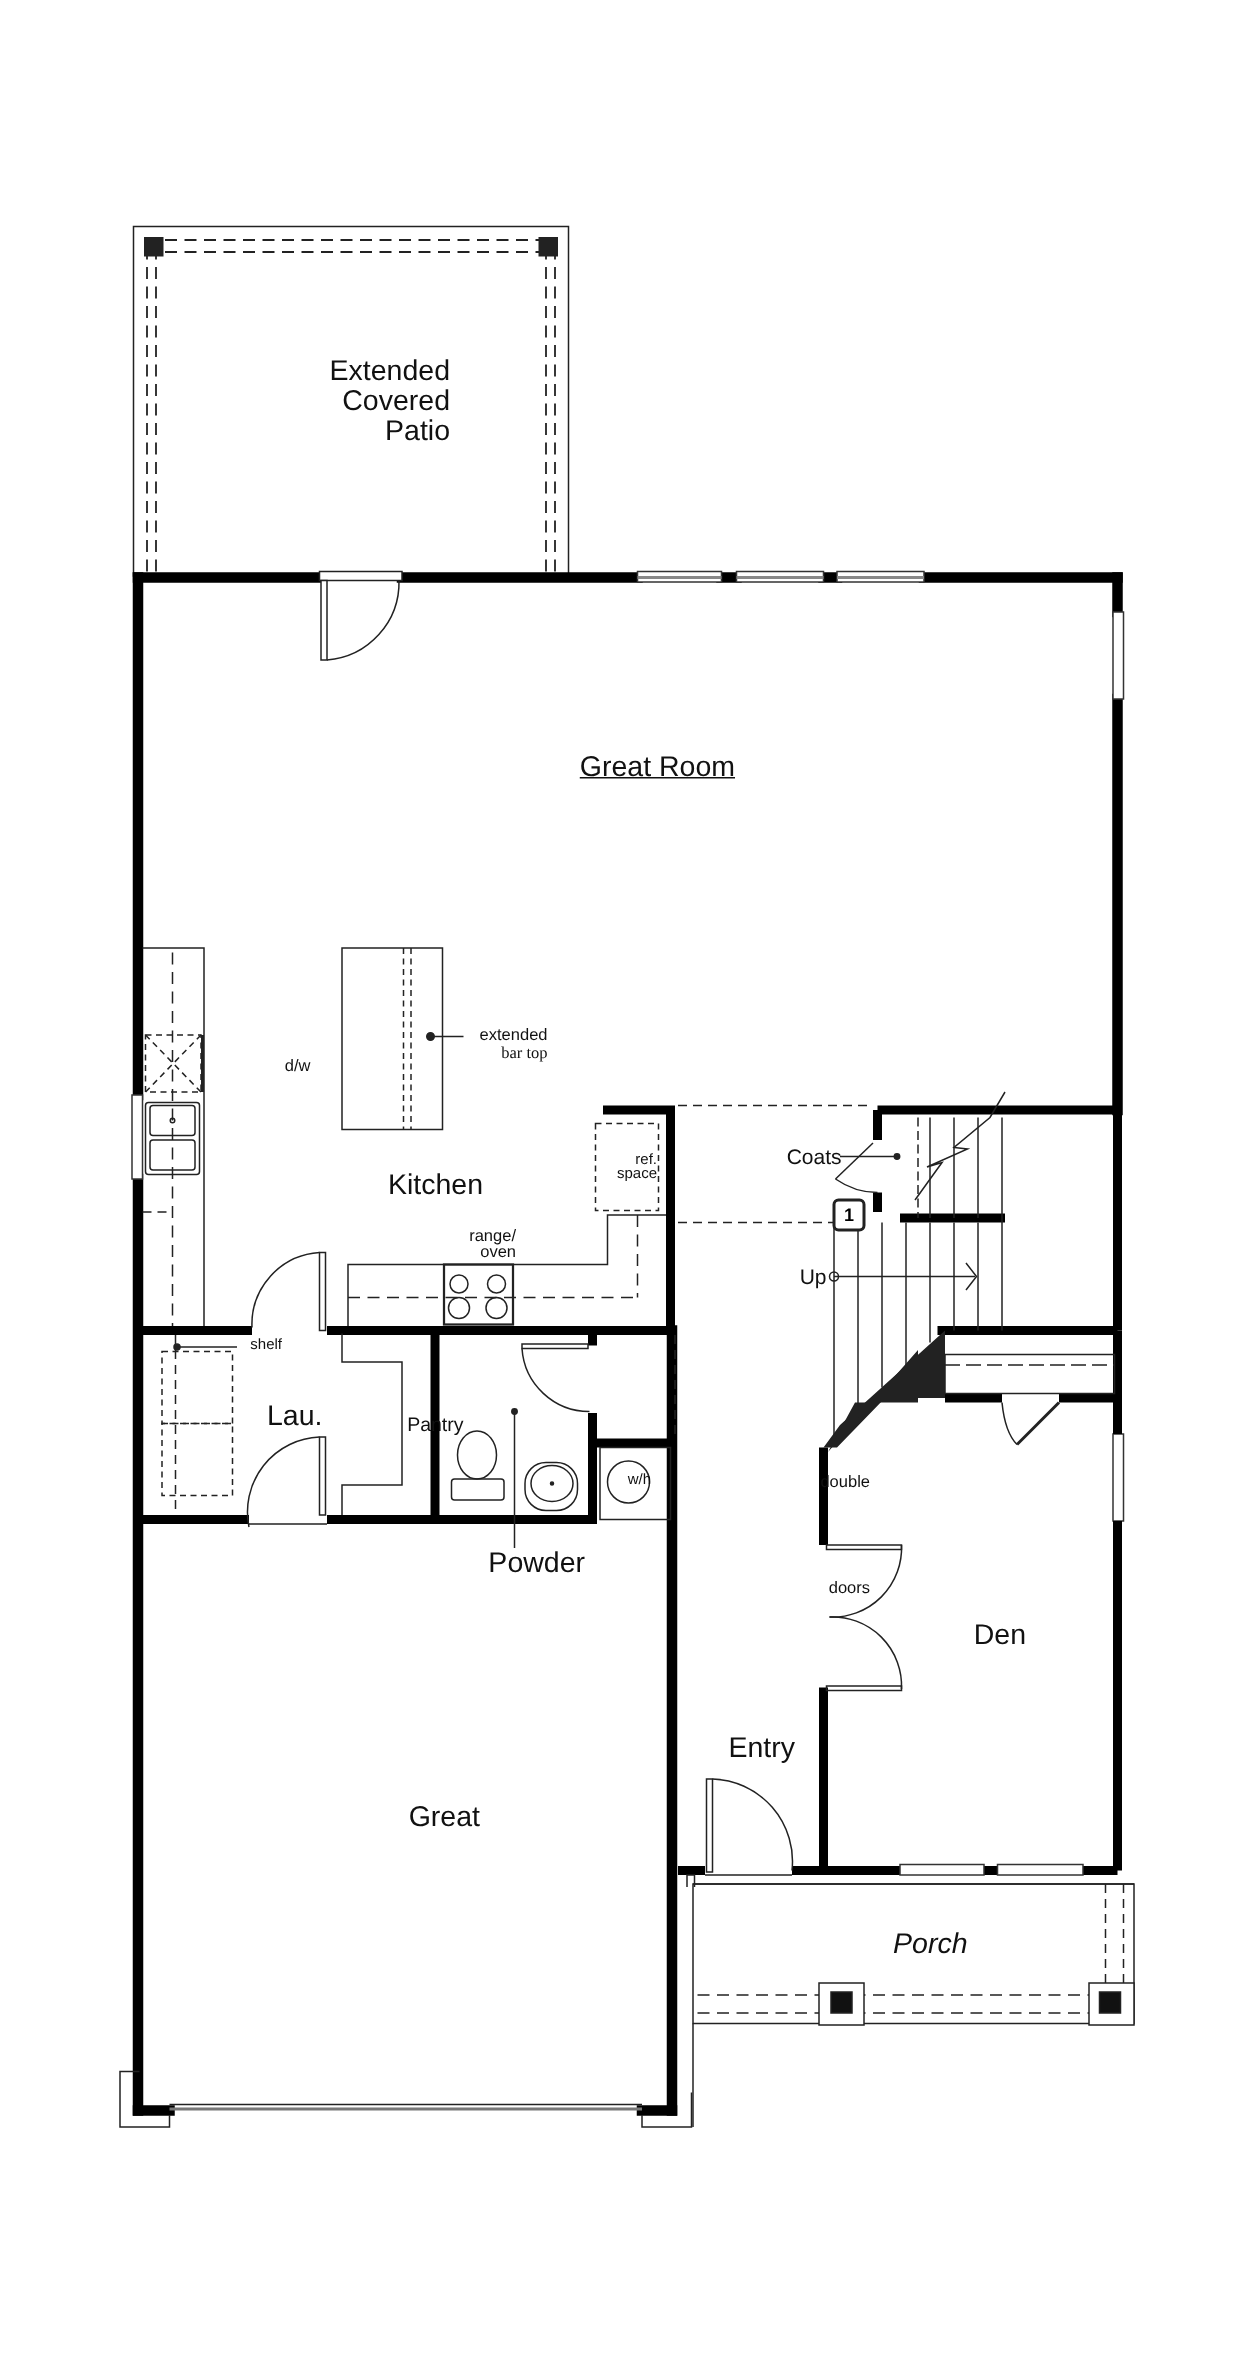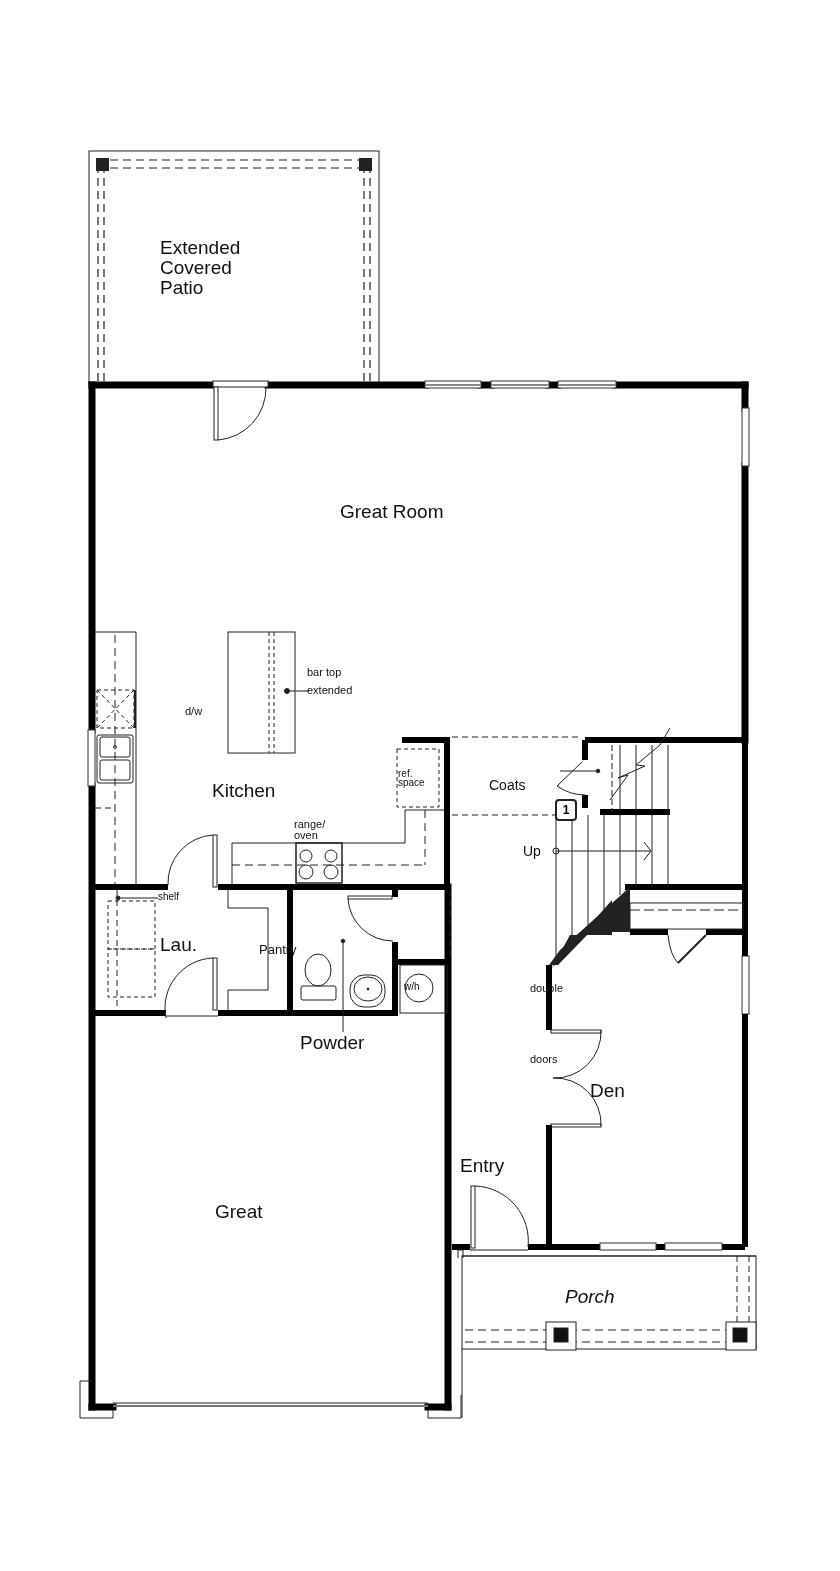"Extended" .lbl { text-align: left -> right }
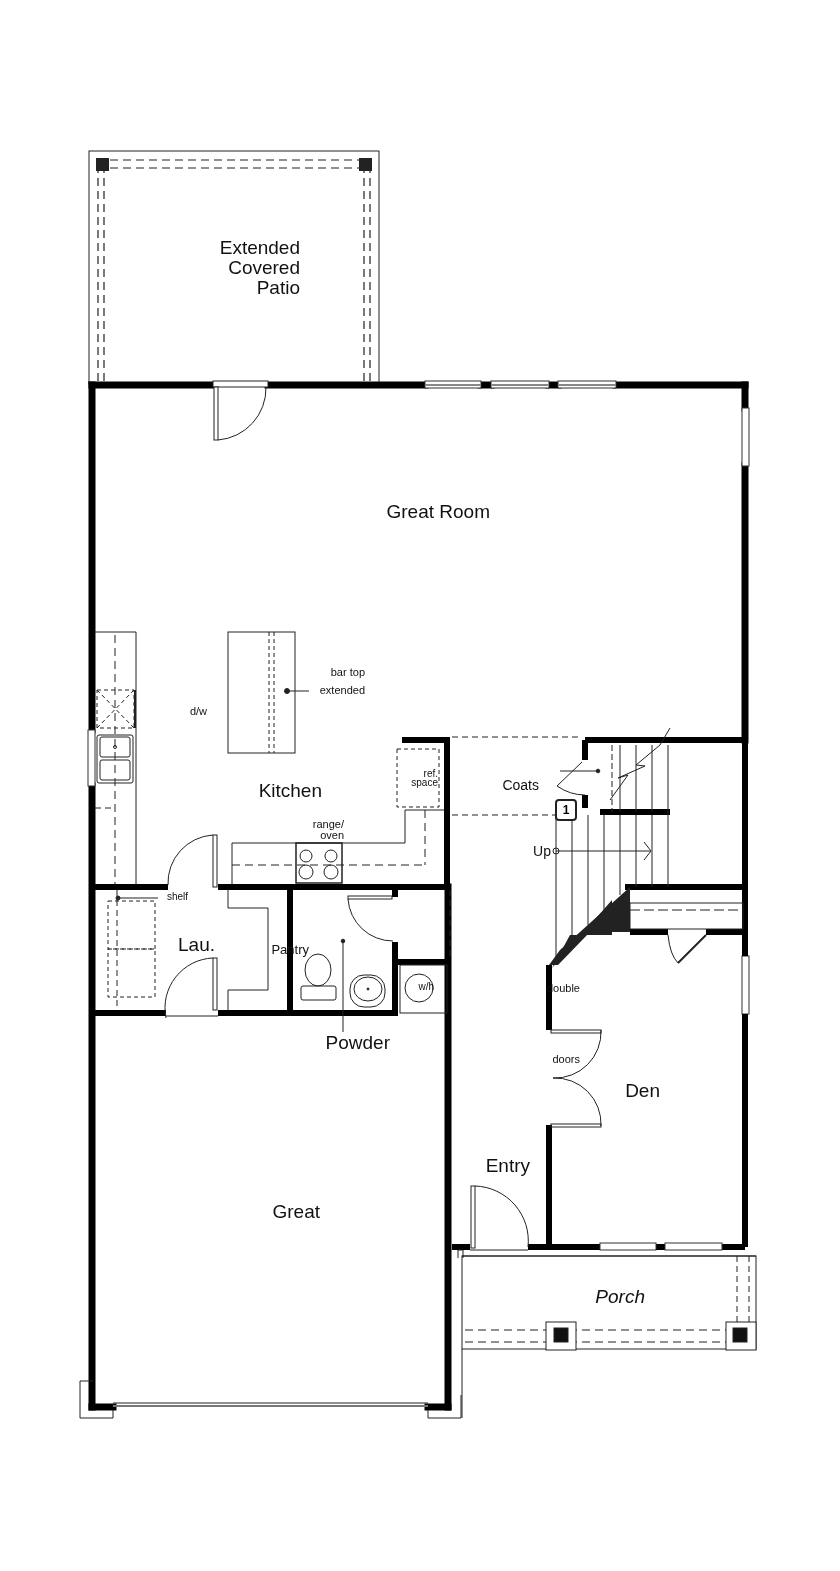"Great Room" div.lbl { text-decoration: none -> underline }
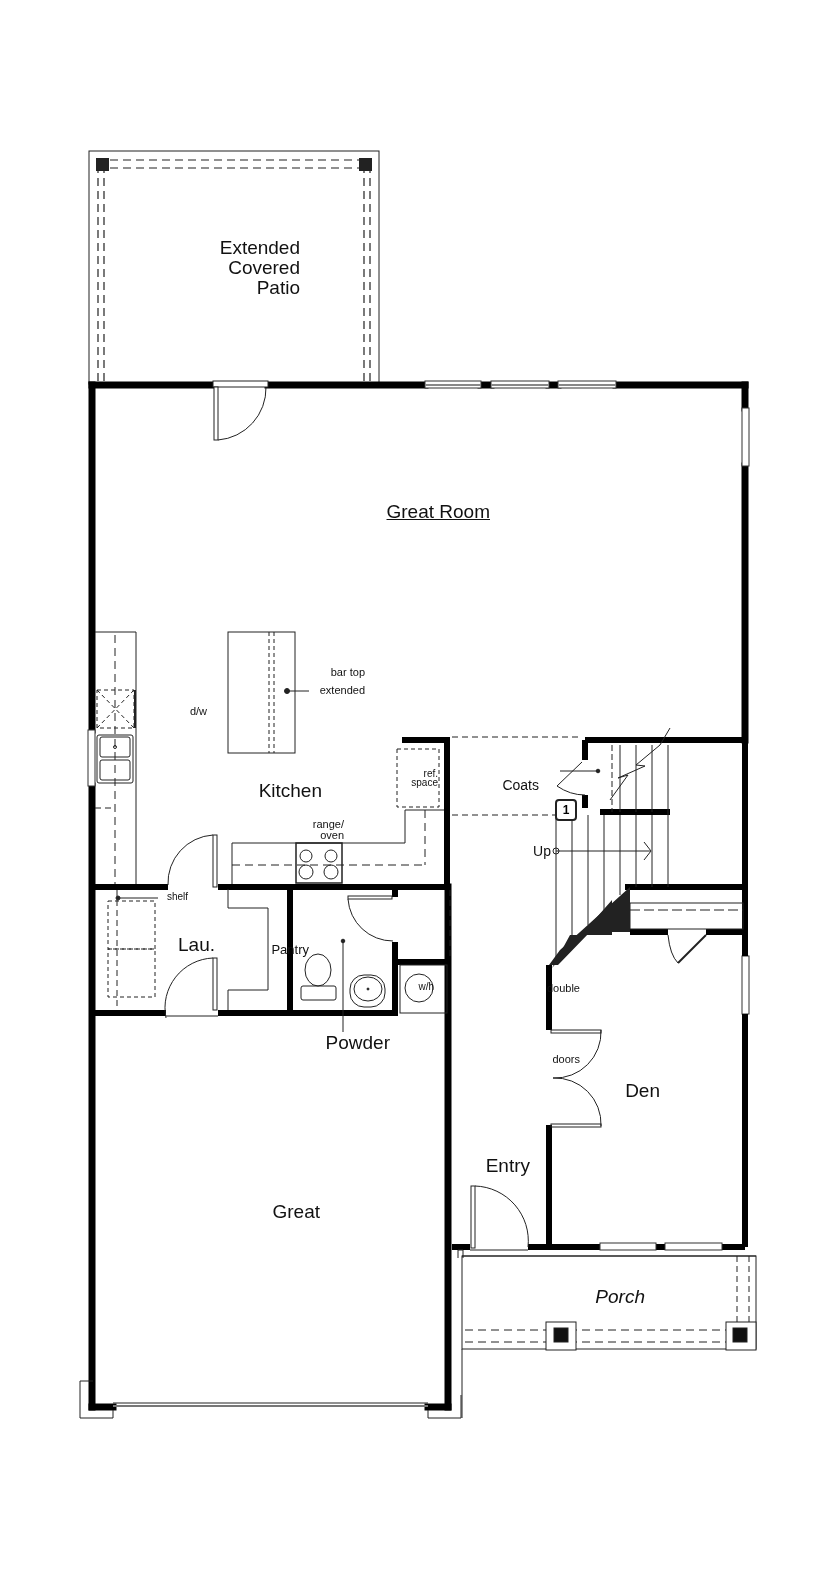"bar top" div.lbl { font-family: none -> Liberation Serif, serif; top: 667px -> 697px }
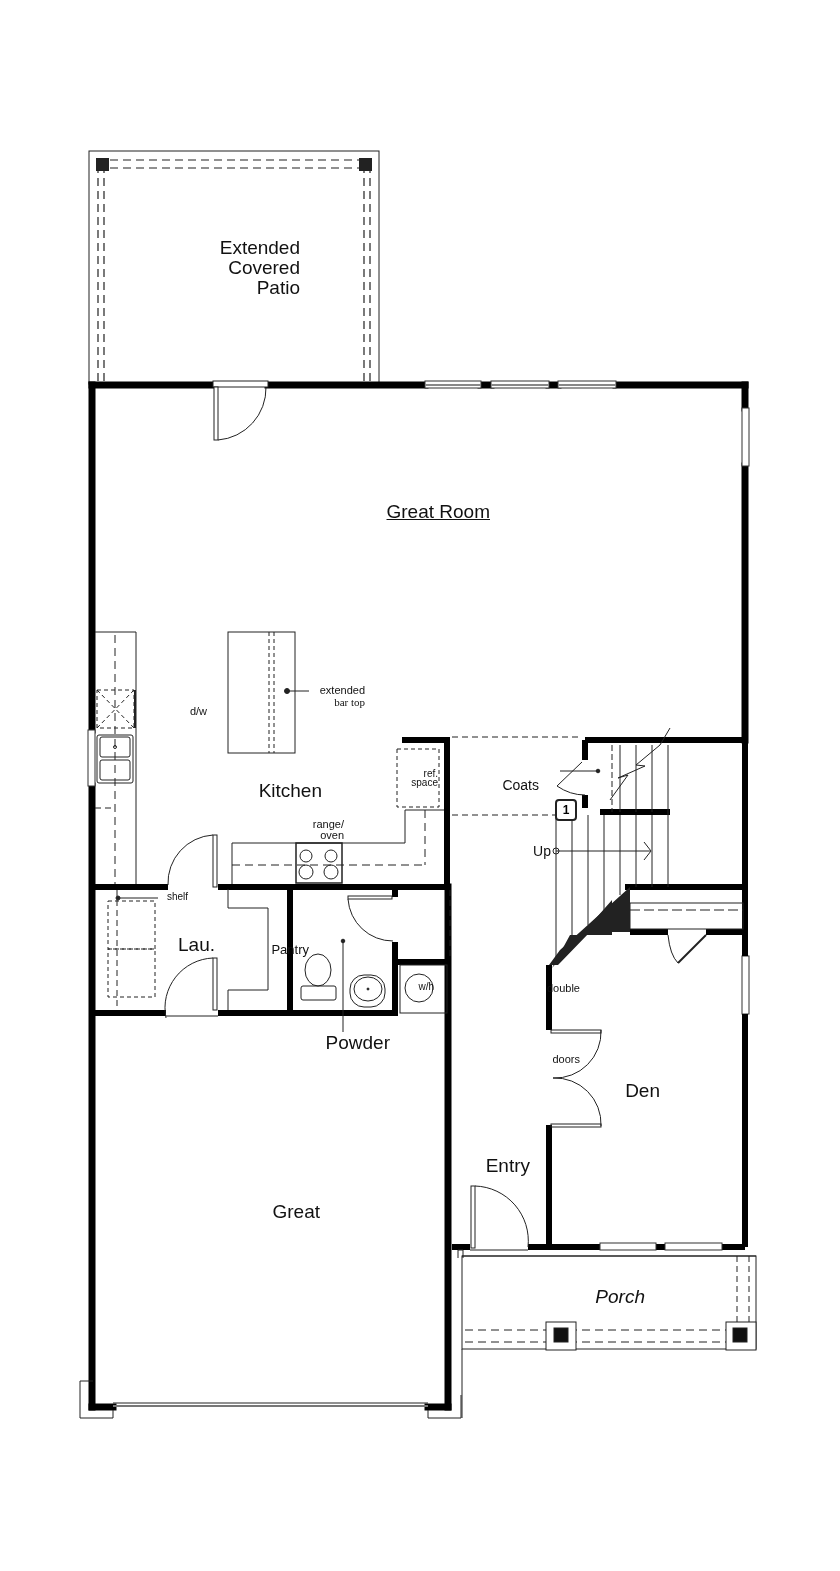"Coats" div.lbl { left: 489px -> 511px; margin-top: 14px -> none }
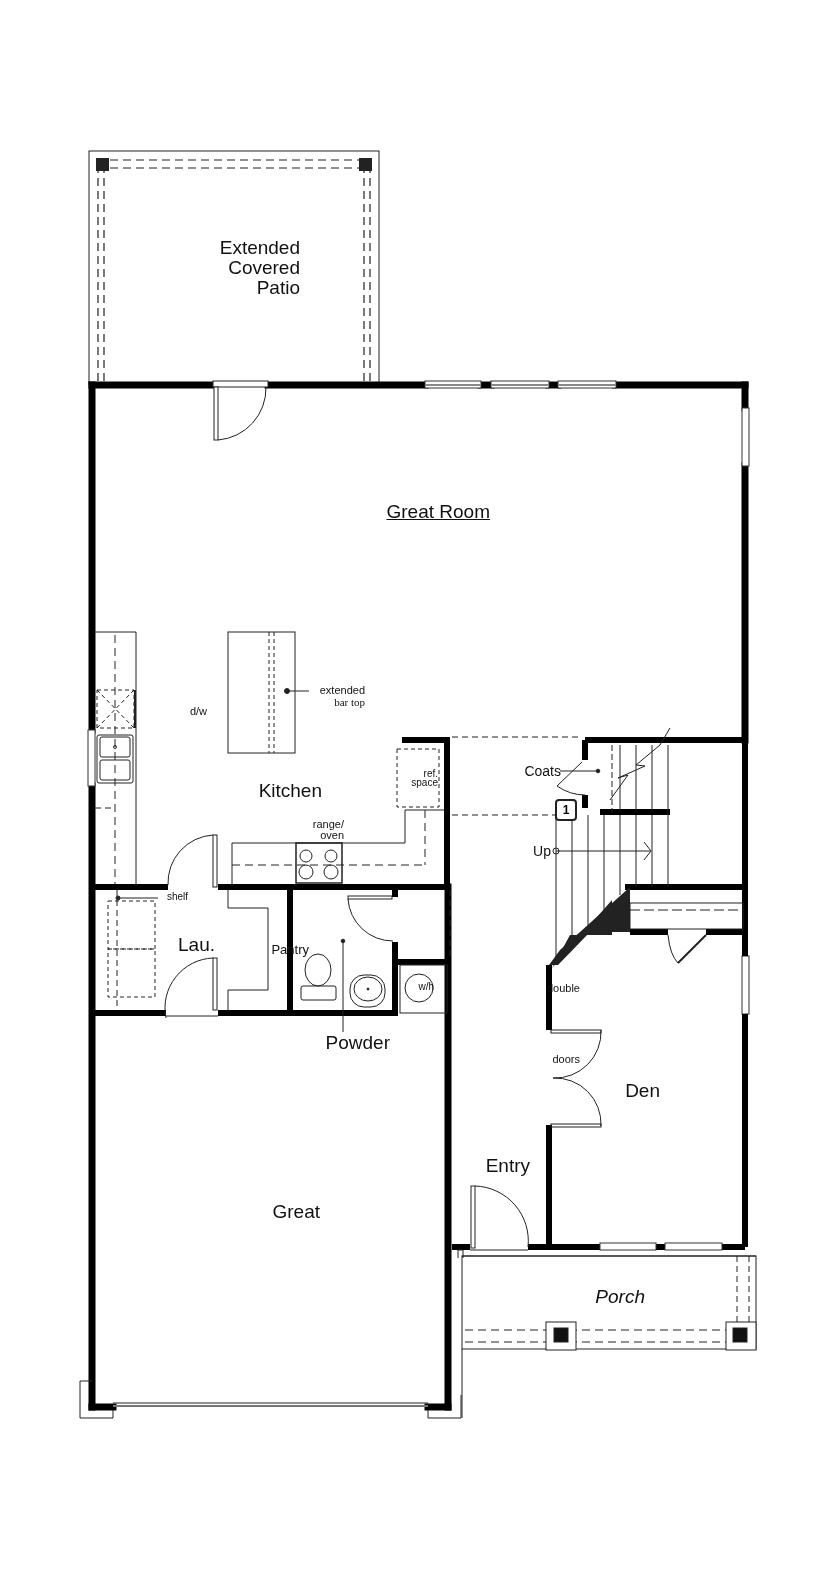"Den" div.lbl { left: 590px -> 614px }
